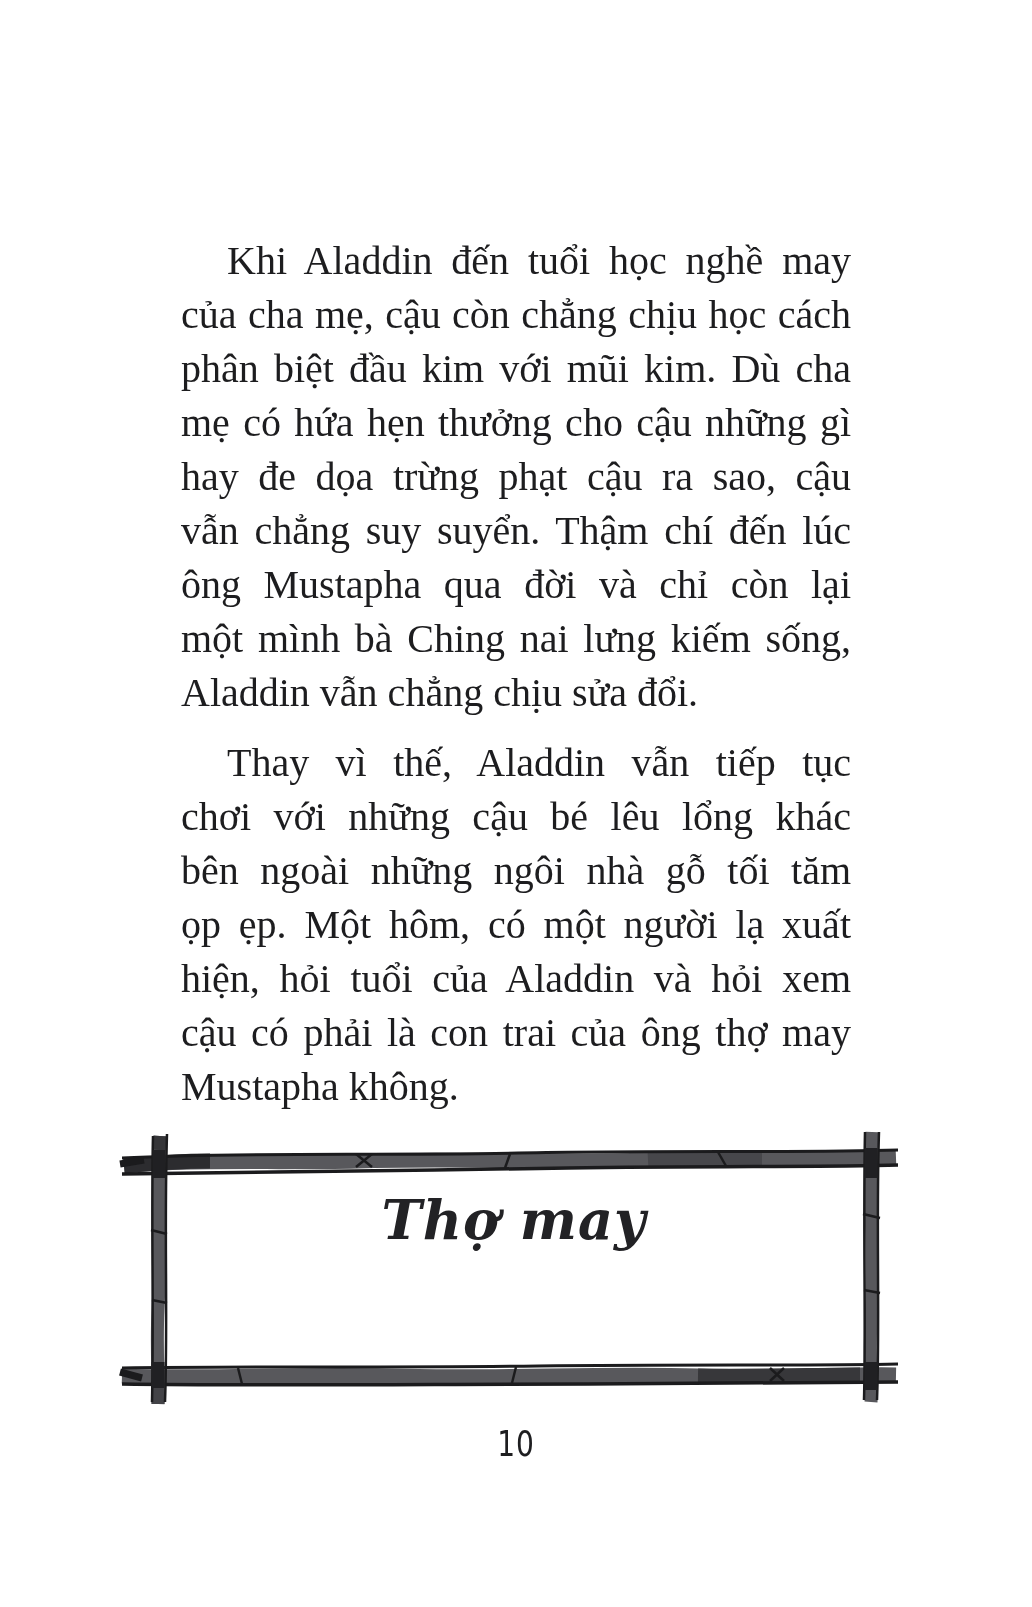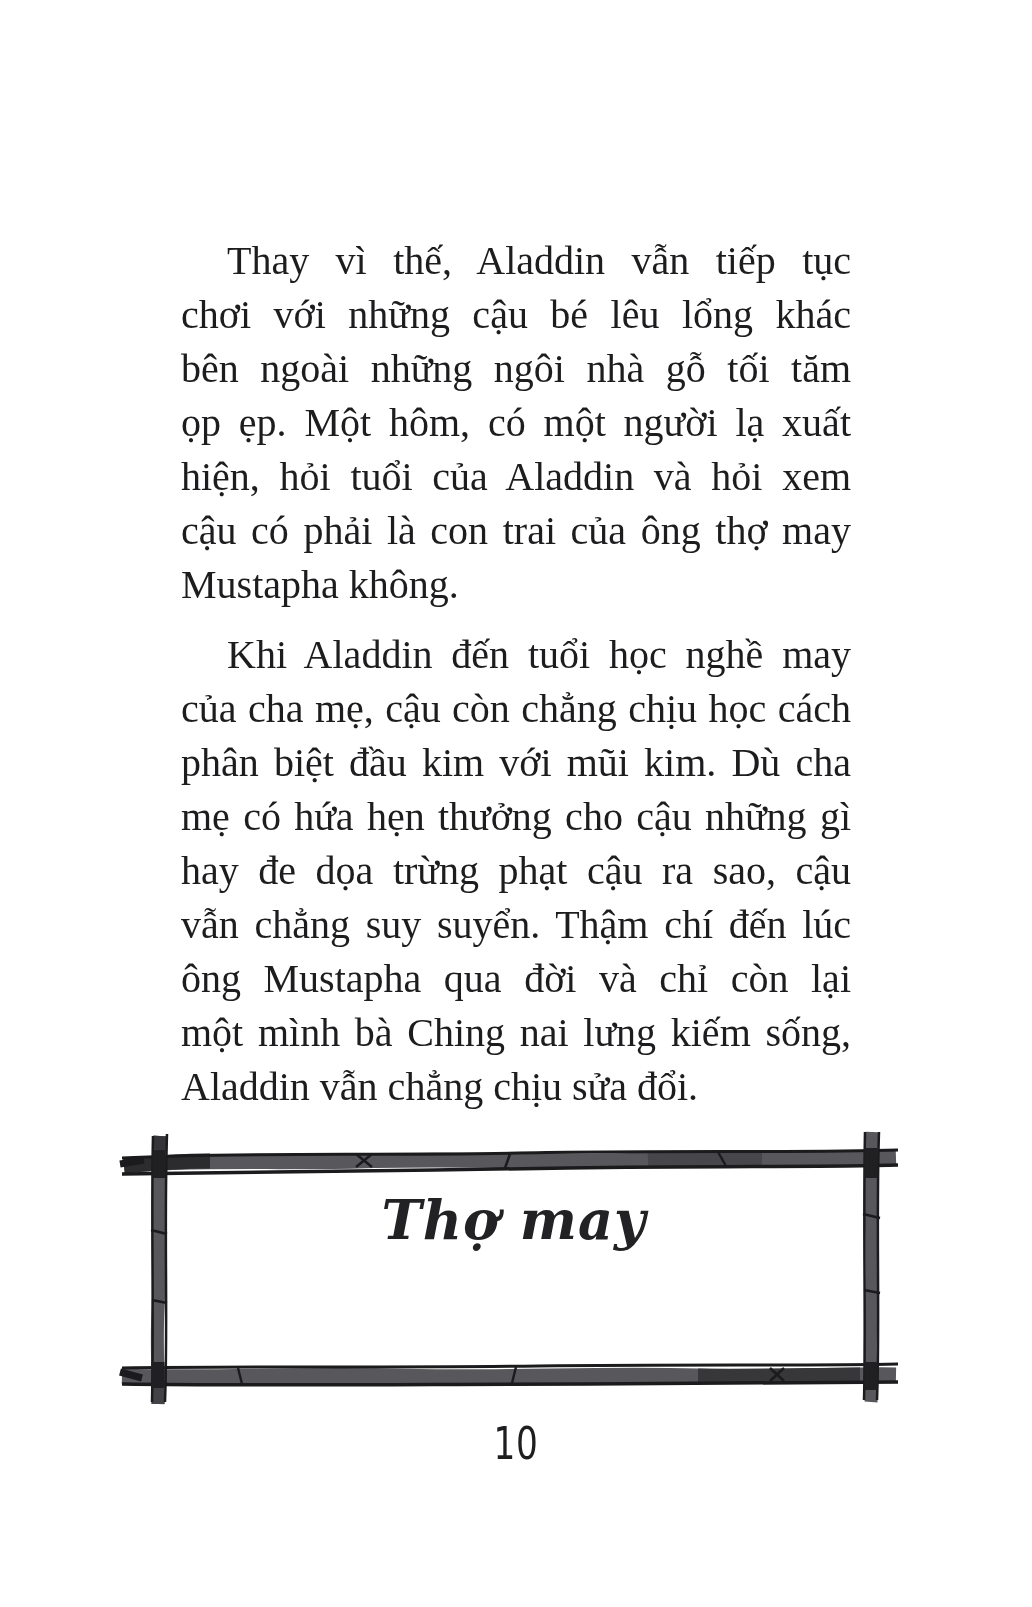"Thay vì thế, Aladdin vẫn" div.para { order: before "Khi Aladdin đến tuổi học" -> after "Khi Aladdin đến tuổi học" }
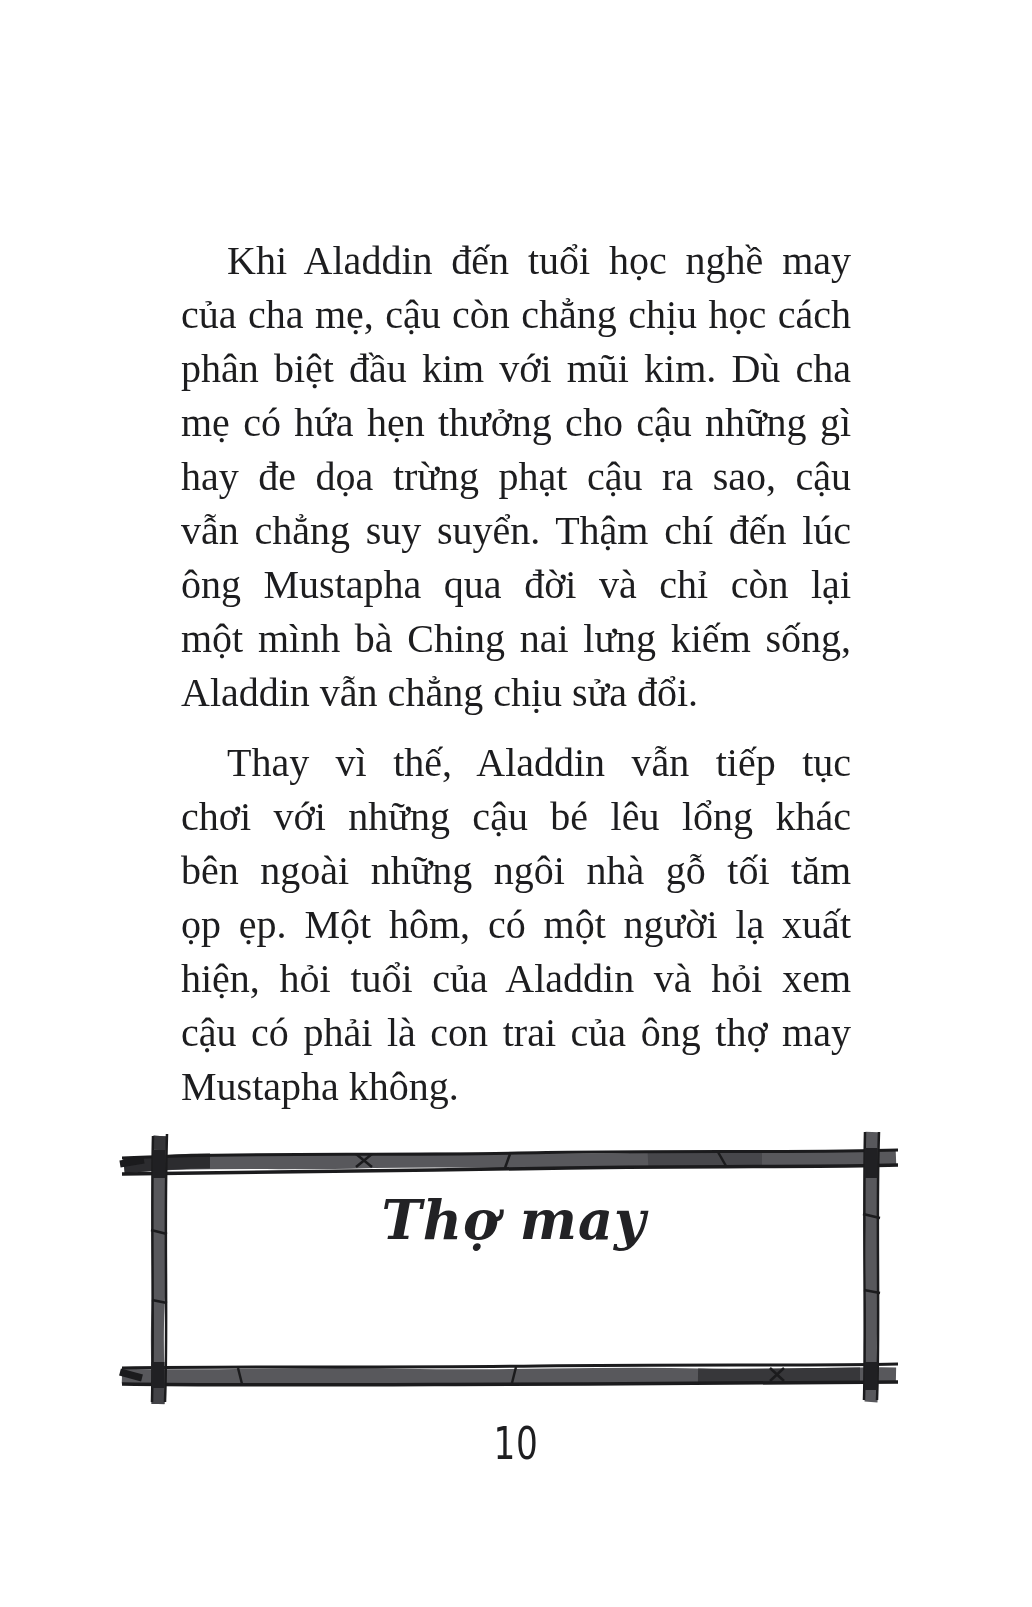"10" .page-number { font-size: 44px -> 36px }
